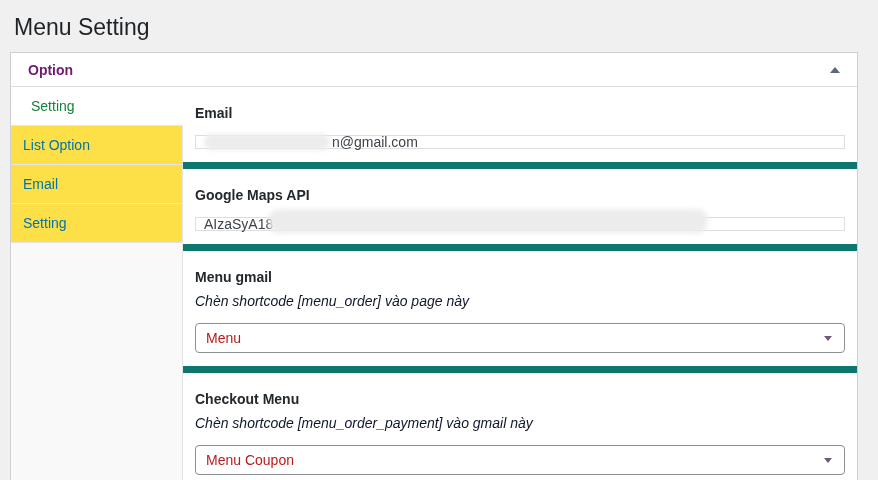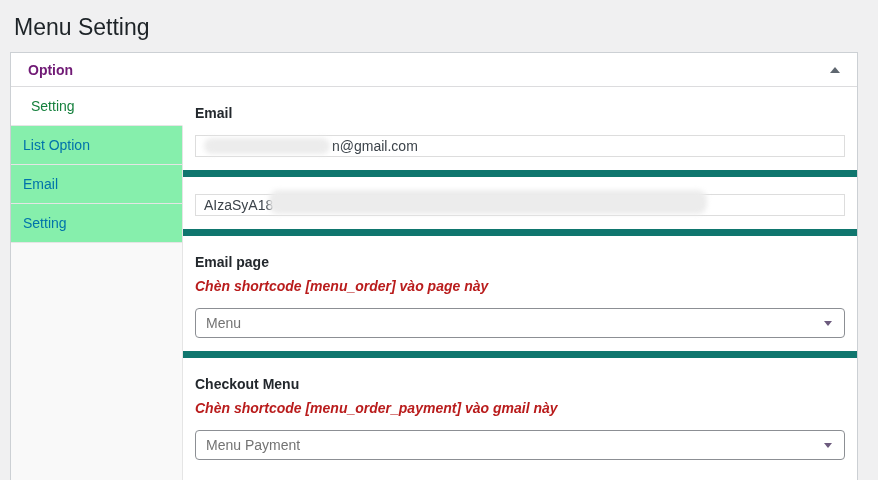"List Option" .vtab { background: #86efac -> #fde047 }
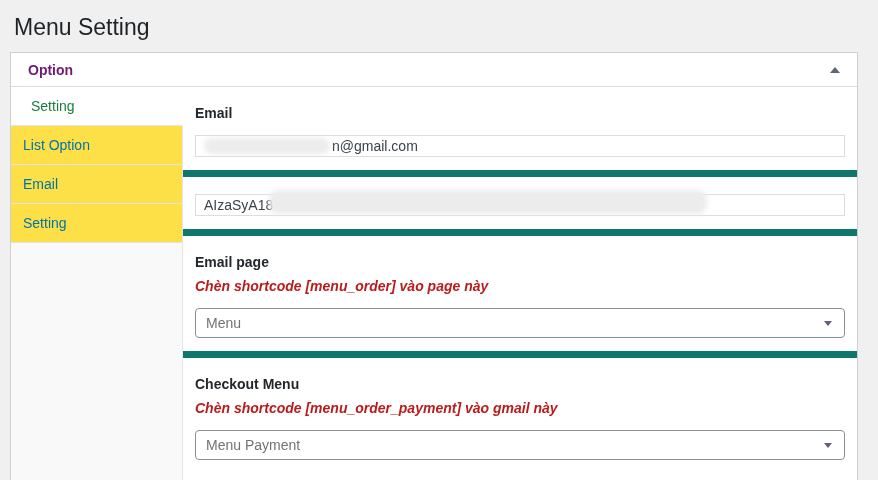"n@gmail.com" .text-input { height: 22px -> 14px }
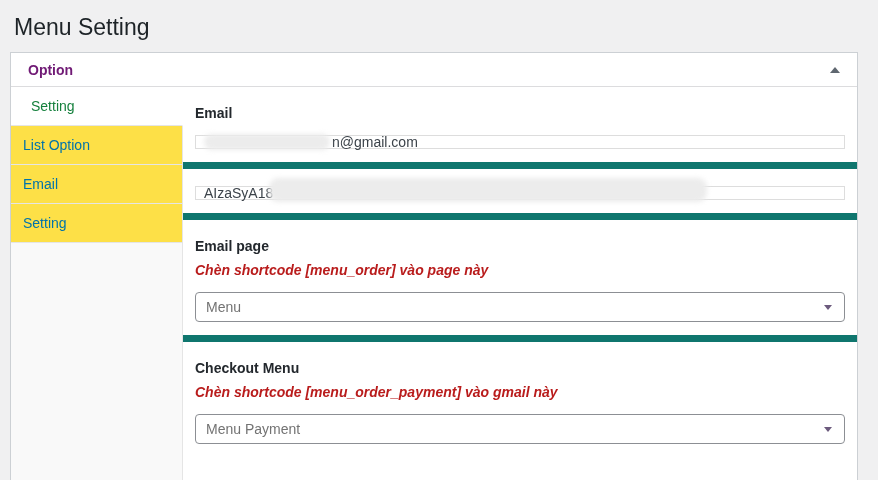"Google Maps API" p.field-label { html: none -> <p>Google Maps API</p> }
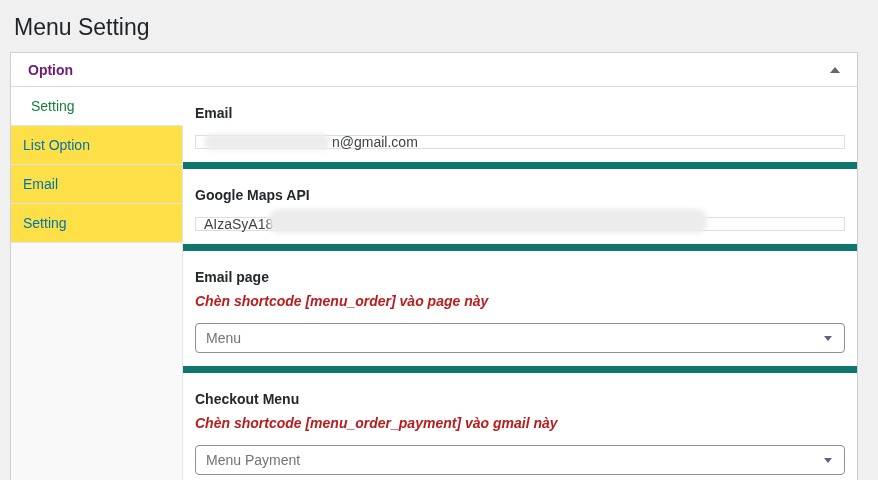"Email page" p.field-label { text: Email page -> Menu gmail }
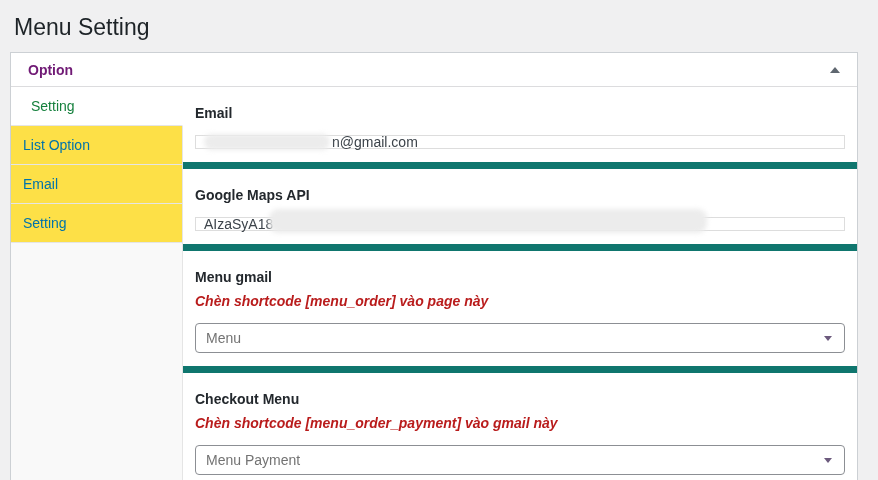"Chèn shortcode [menu_order] vào page" .field-desc { color: #b91c1c -> #0f172a; font-weight: bold -> none }
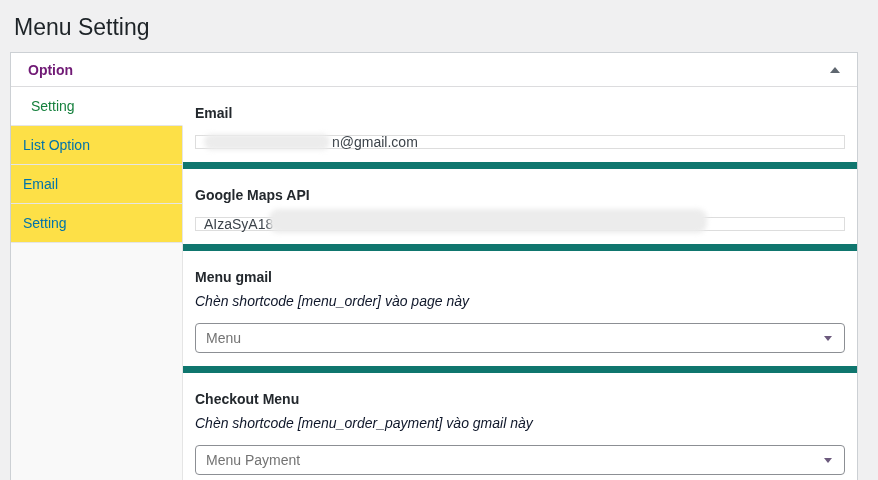"Menu" .select-box { color: #737373 -> #b91c1c }
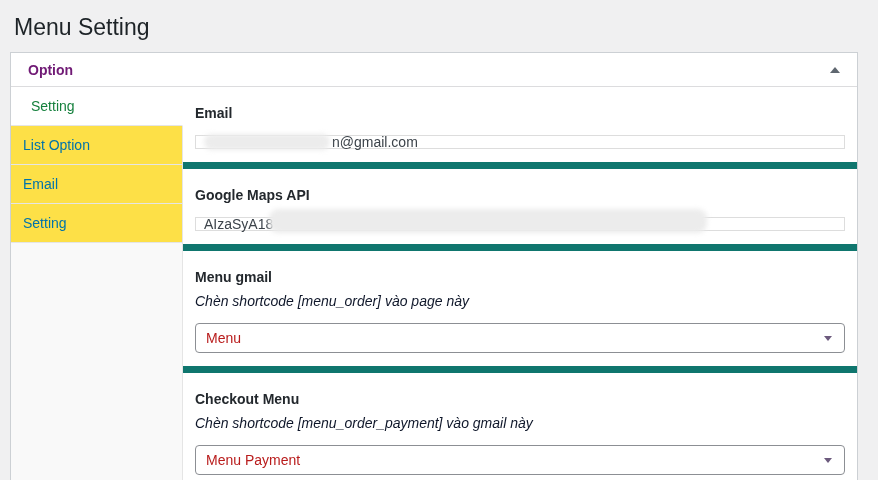"Menu Payment" span { text: Payment -> Coupon }
